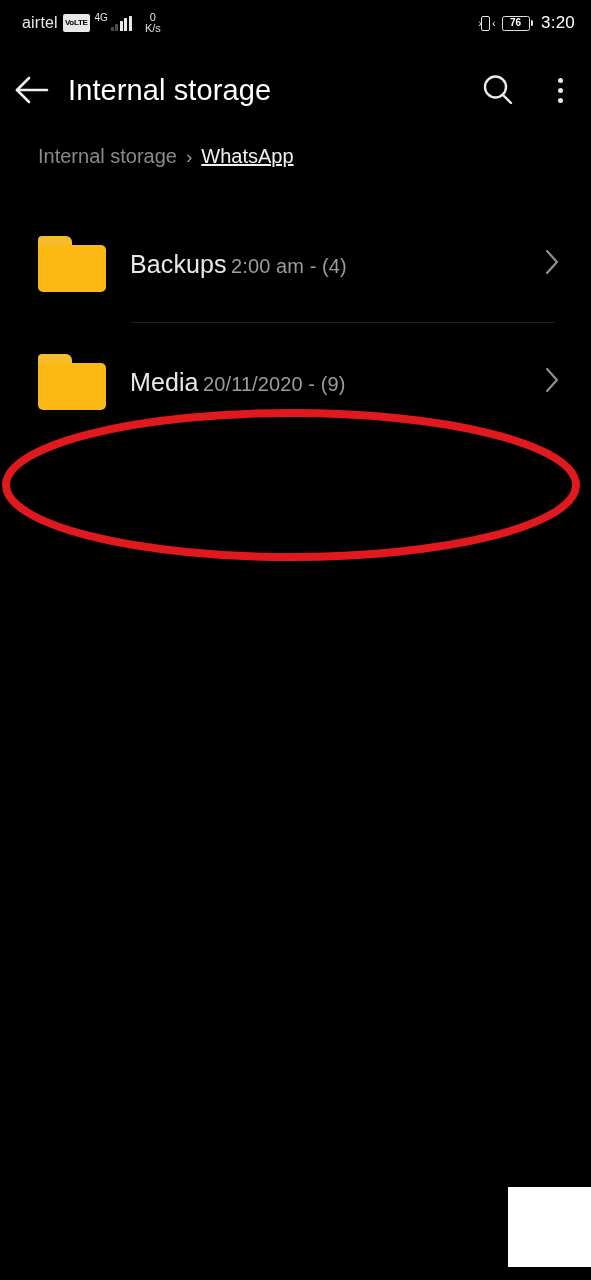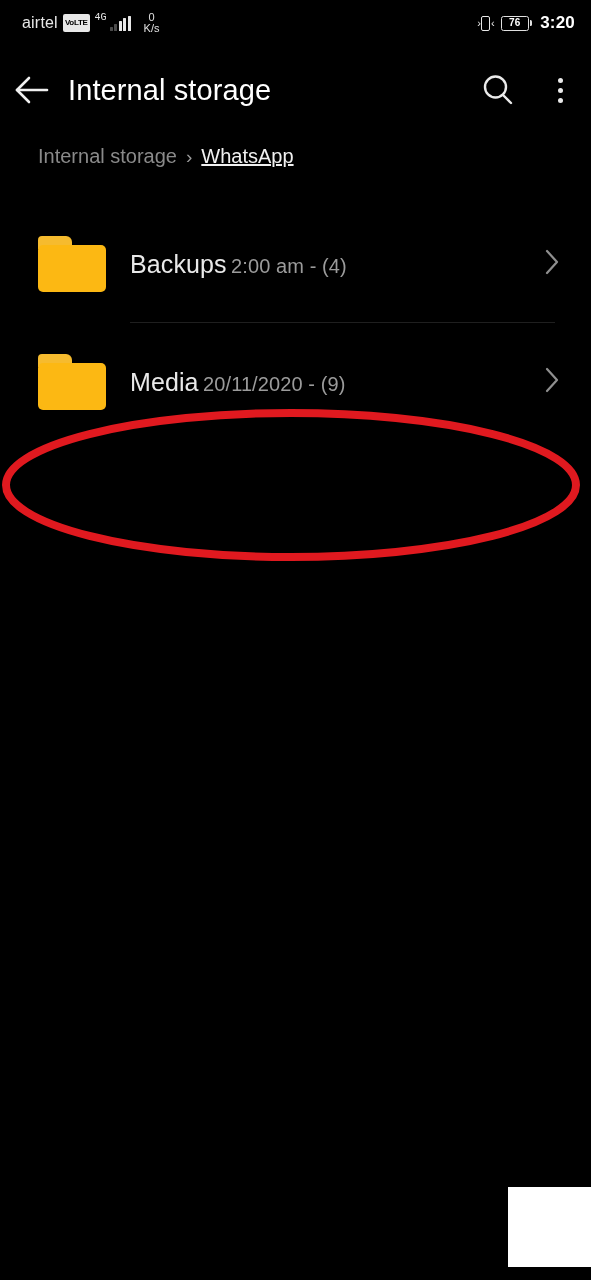"4G" .net-gen { font-family: Liberation Mono, monospace -> none }
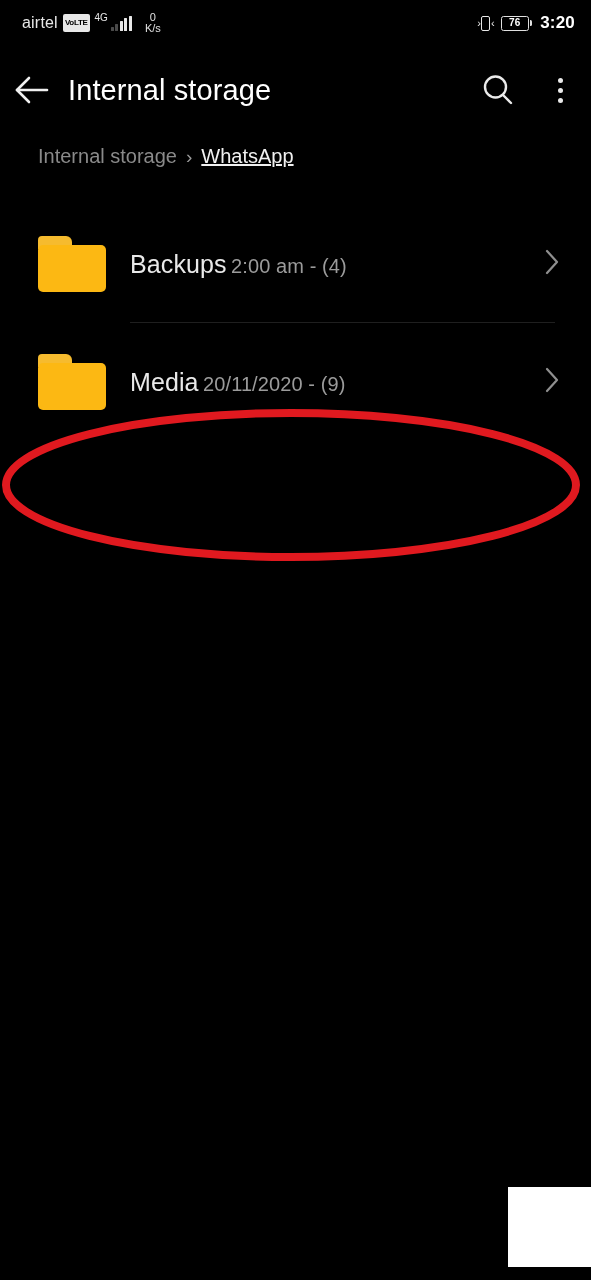"3:20" .clock { font-weight: bold -> none }
